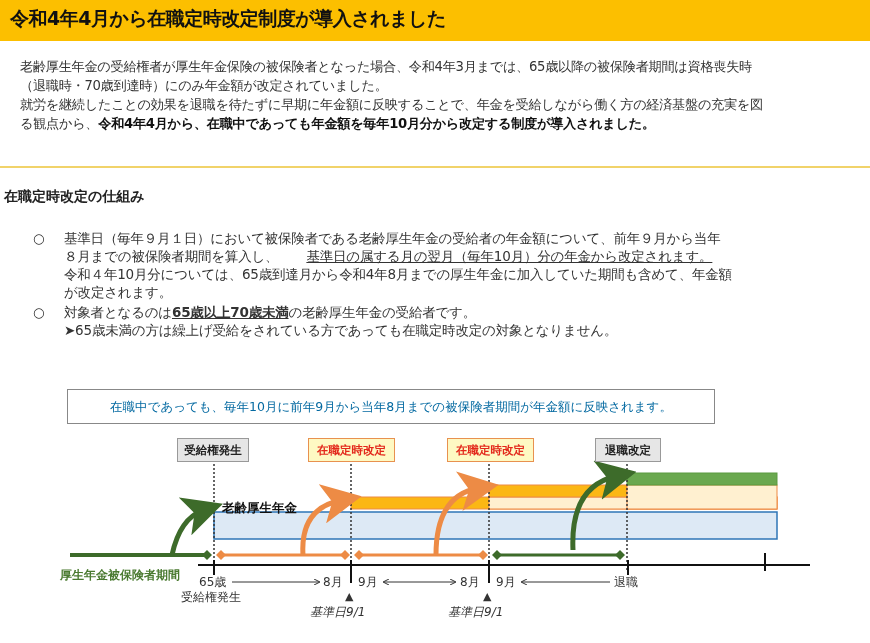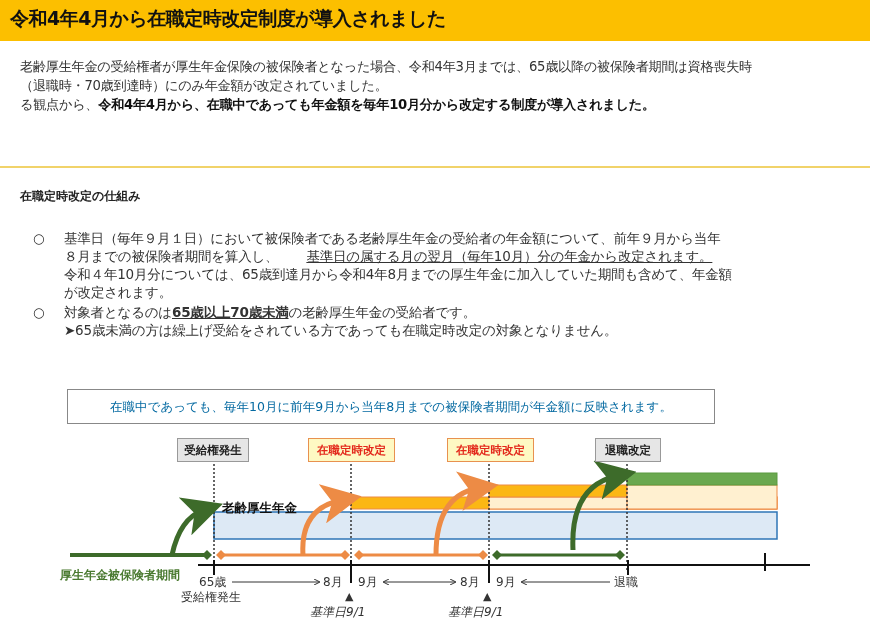"就労を継続したことの効果を退職を待たずに早期に年金額に反映することで、年金を受給" div { html: none -> <div>就労を継続したことの効果を退職を待たずに早期に年金額に反映することで、年金を受給しながら働く方の経済基盤の充実を図</div> }
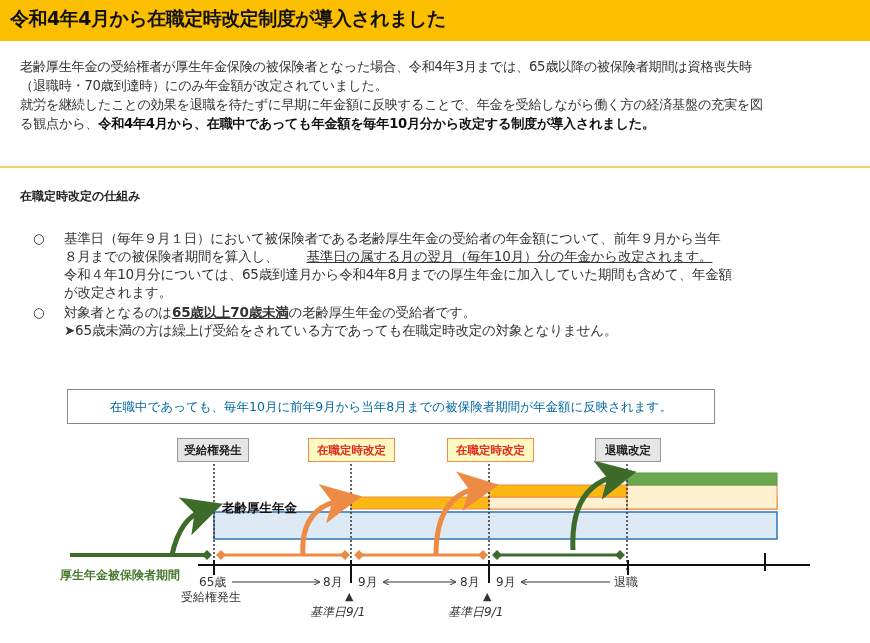"在職定時改定の仕組み" .sec-title { font-size: 12px -> 14px; left: 20px -> 4px }
